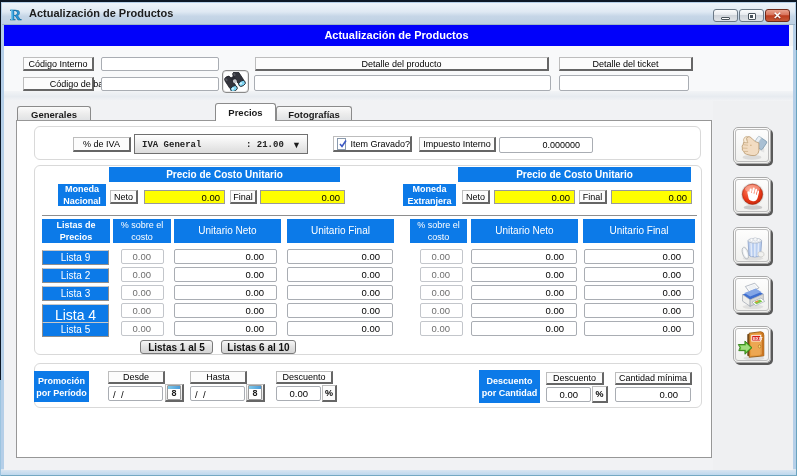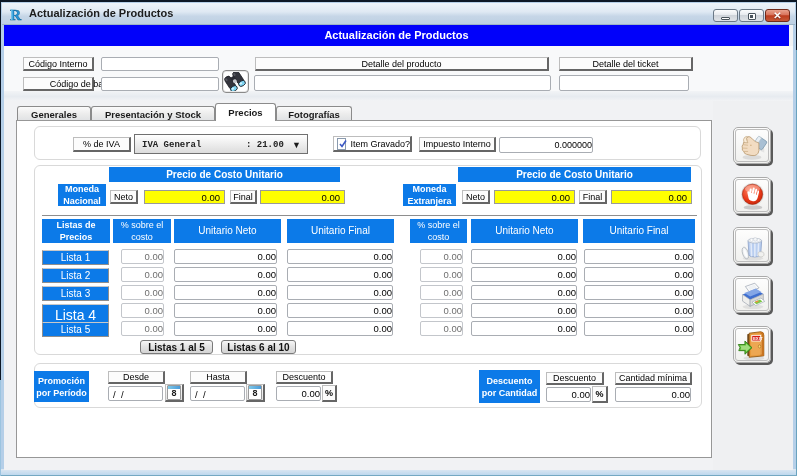"Presentación y Stock" div.abs { html: <div>Presentación y Stock</div> -> none }
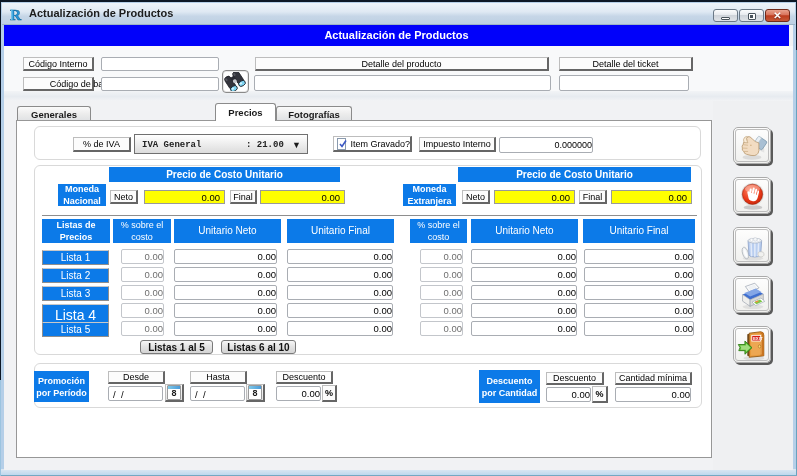"0.000000" .num { padding-right: 0 -> 12px }
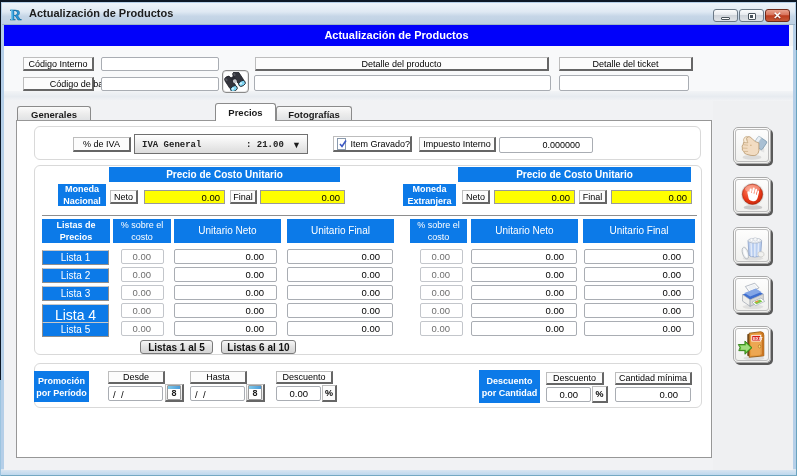"Lista 1" div.abs { text: 1 -> 9 }
